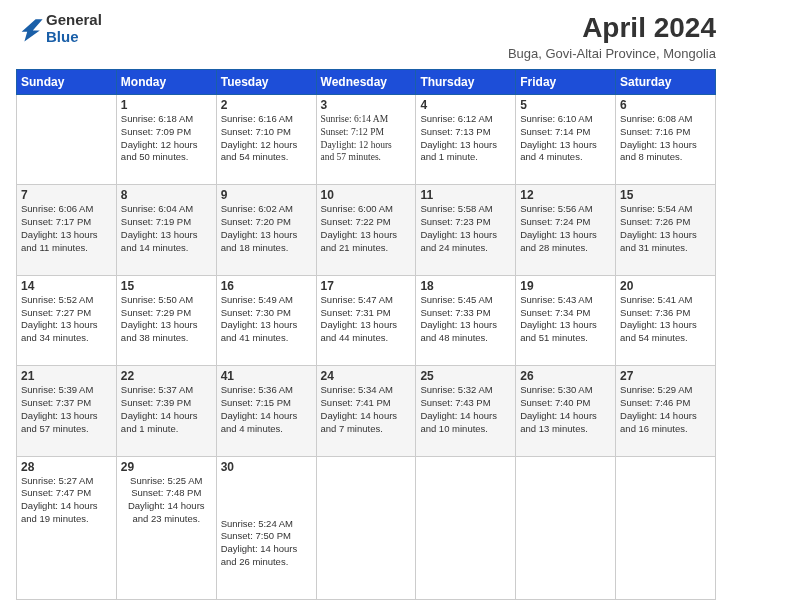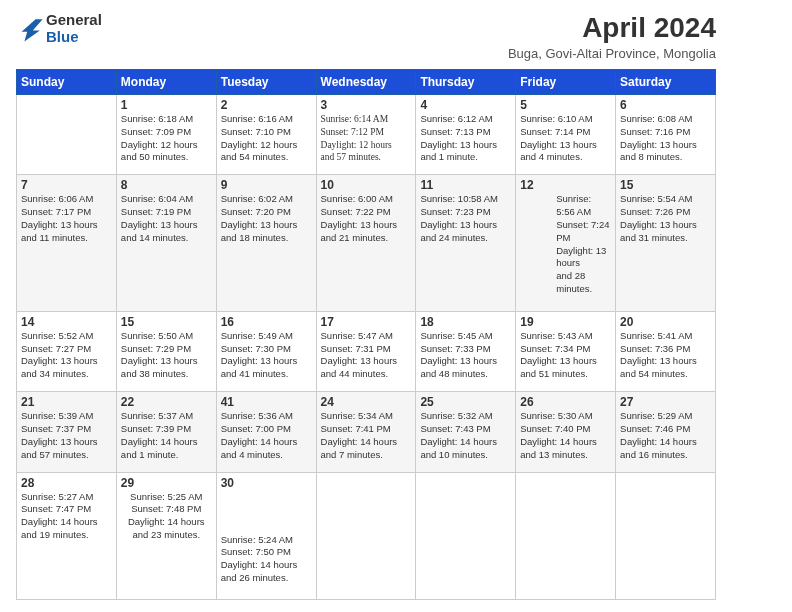"Sunrise: 10:58 AM" div.day-info { text: 10:58 -> 5:58 }
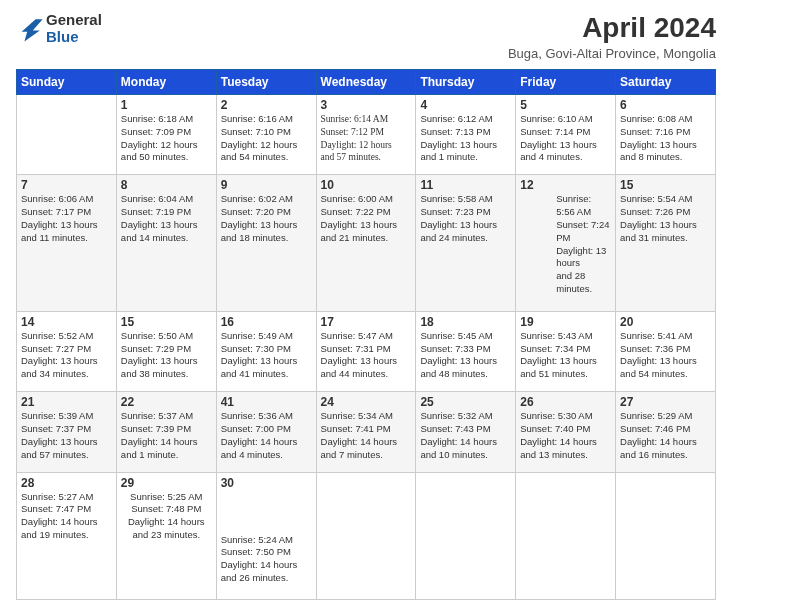"Sunrise: 5:56 AM" div.day-info { margin-left: 36px -> none }
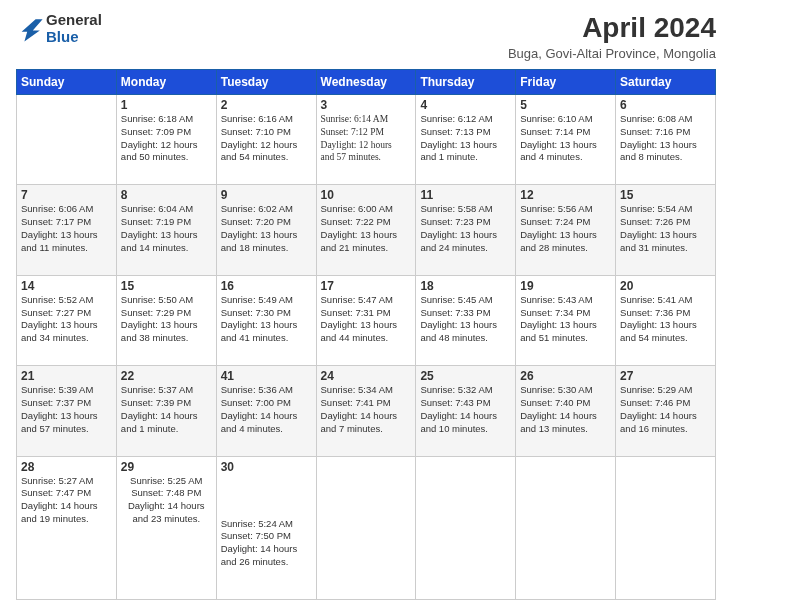"Sunrise: 5:36 AM" div.day-info { text: 7:00 -> 7:15 }
